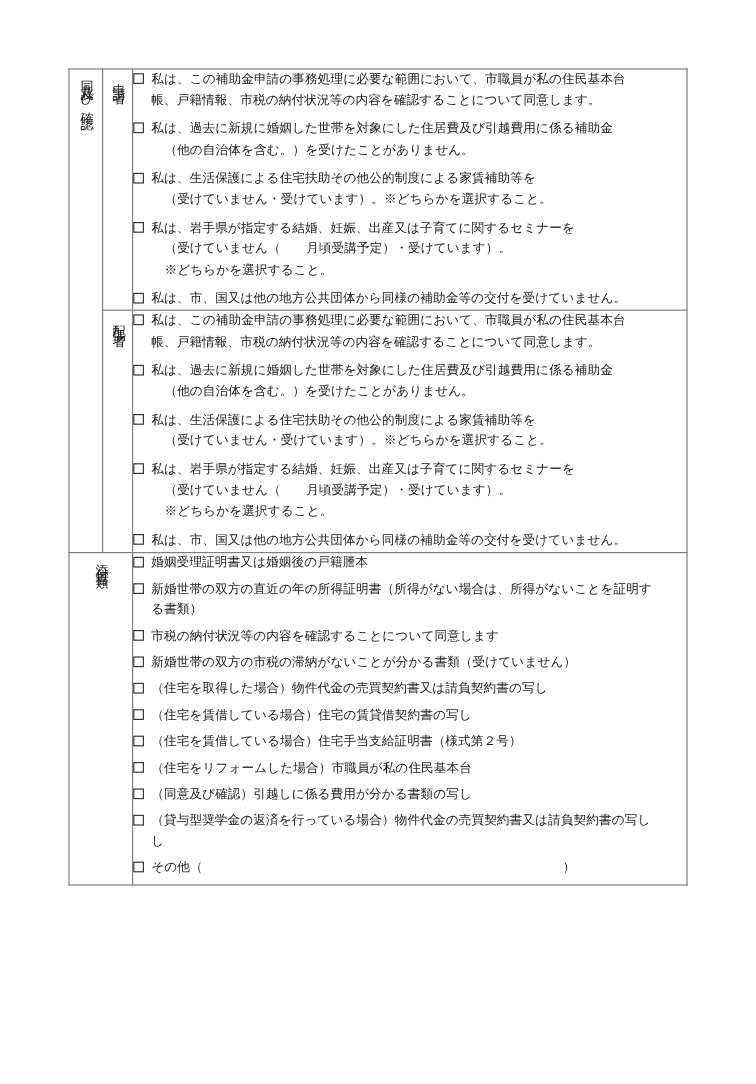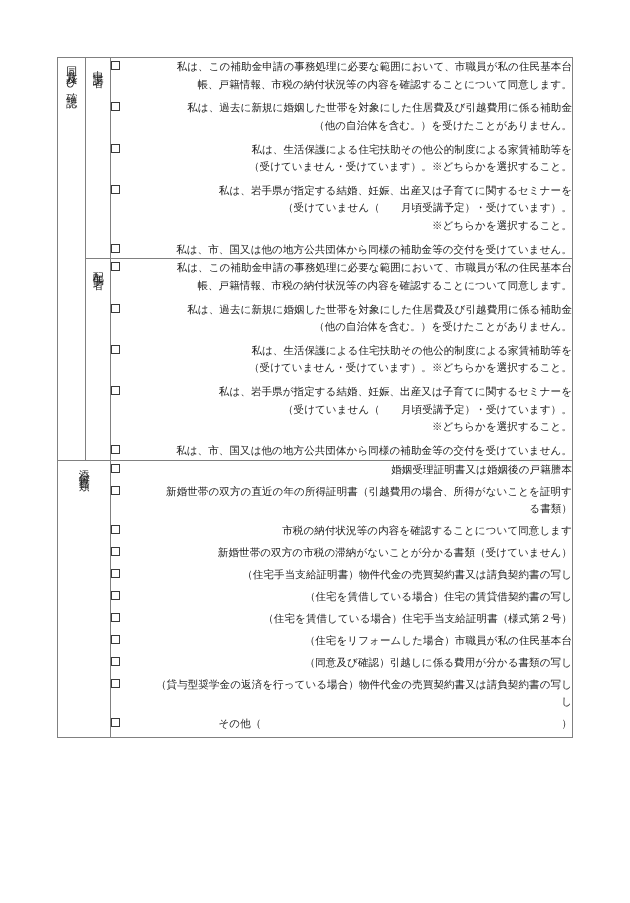"私は、この補助金申請の事務処理に必要な範囲において、市職員が私の住民基本台" .chk-text .ln { text-align: right -> none }
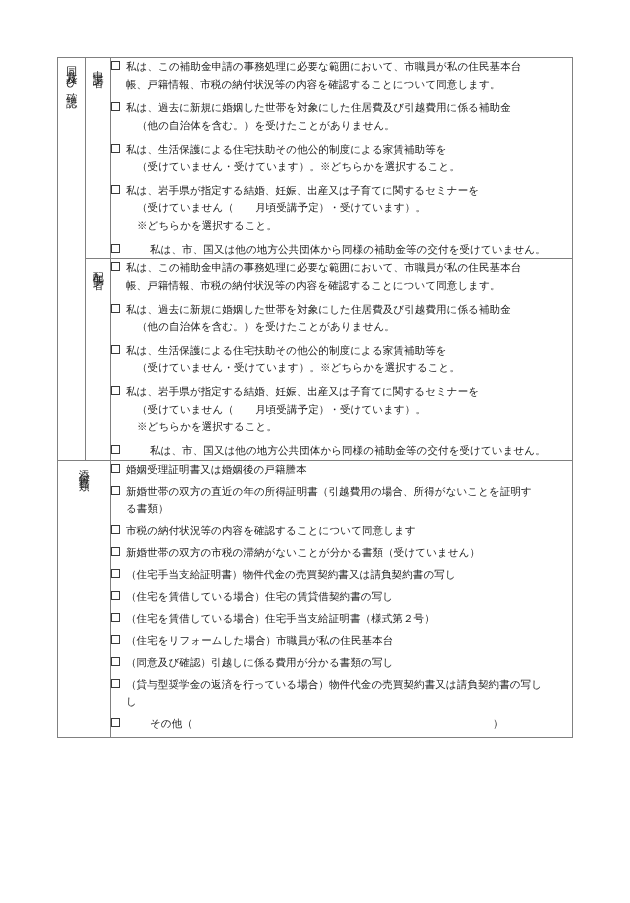"私は、市、国又は他の地方公共団体から同様の補助金等の交付を受けていません。" .chk-item:last-child { gap: 24px -> none }
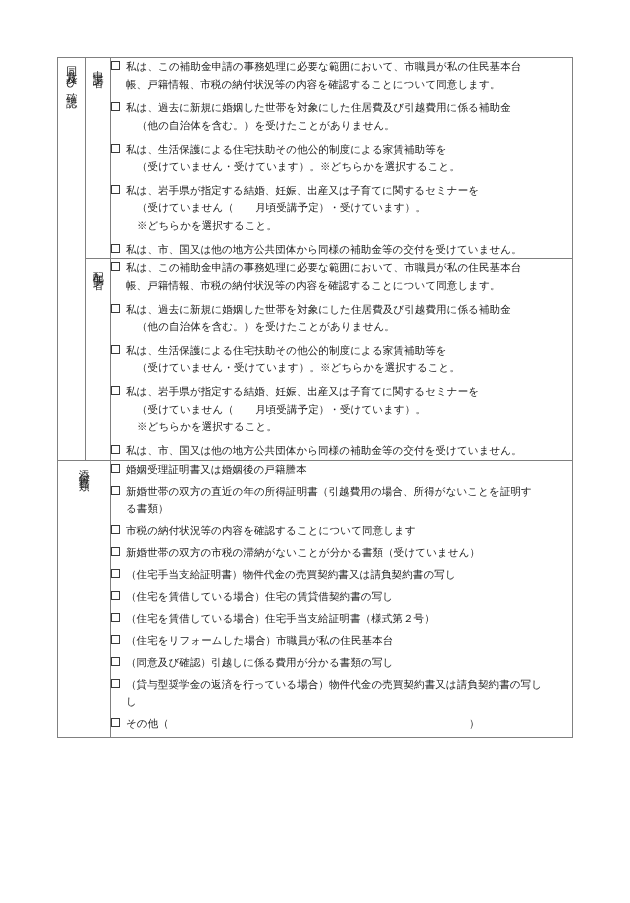"新婚世帯の双方の直近の年の所得証明書（引越費用の場合、所得がないことを証明す" span.ln { text: 引越費用の場合 -> 所得がない場合は }
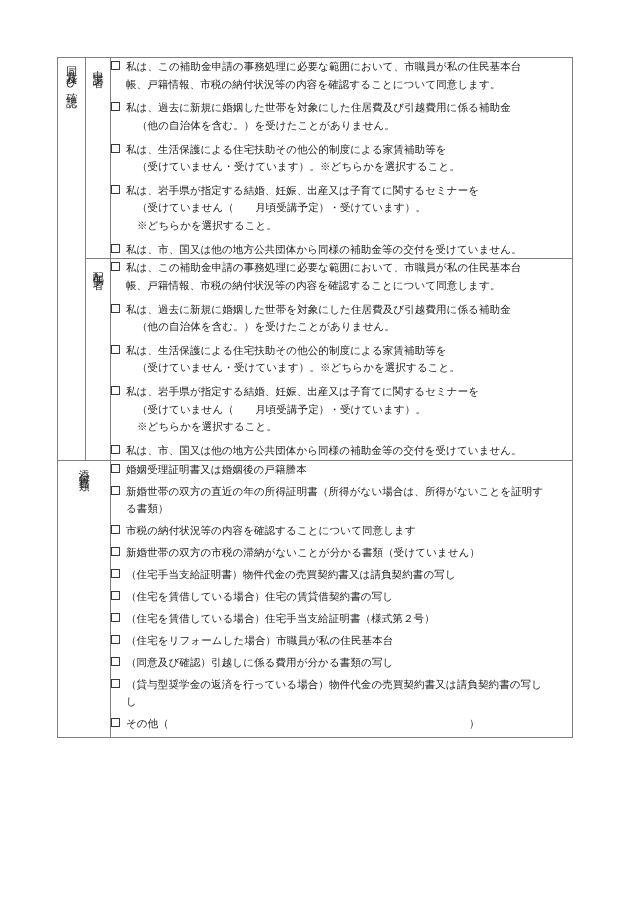"（住宅手当支給証明書）物件代金の売買契約書又は請負契約書の写し" span.ln { text: 手当支給証明書 -> を取得した場合 }
